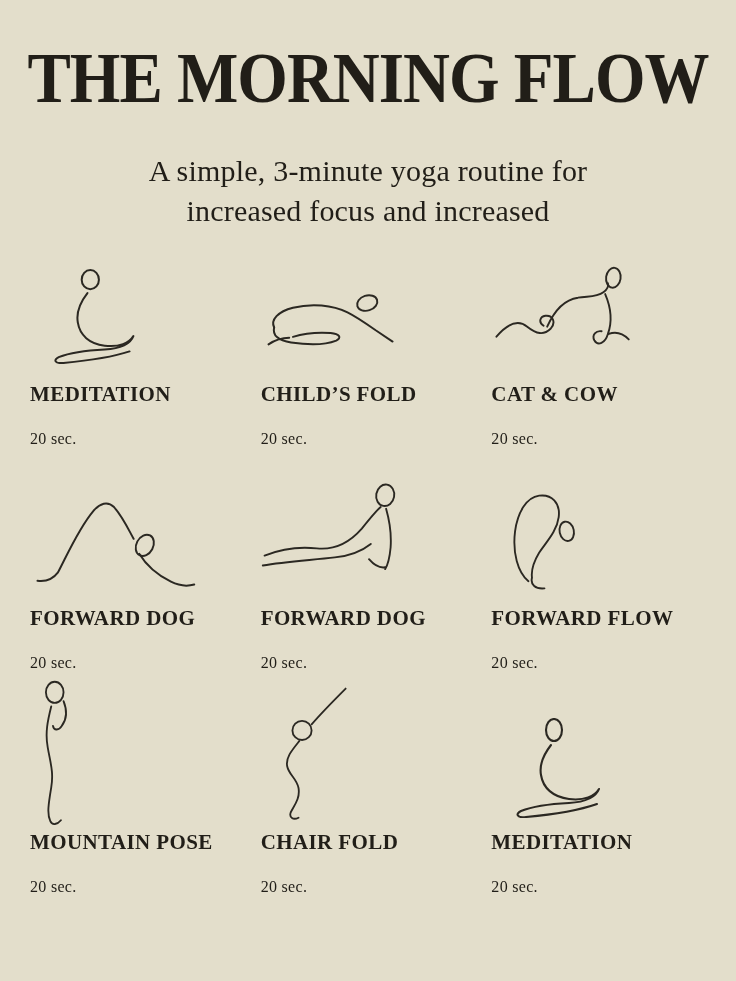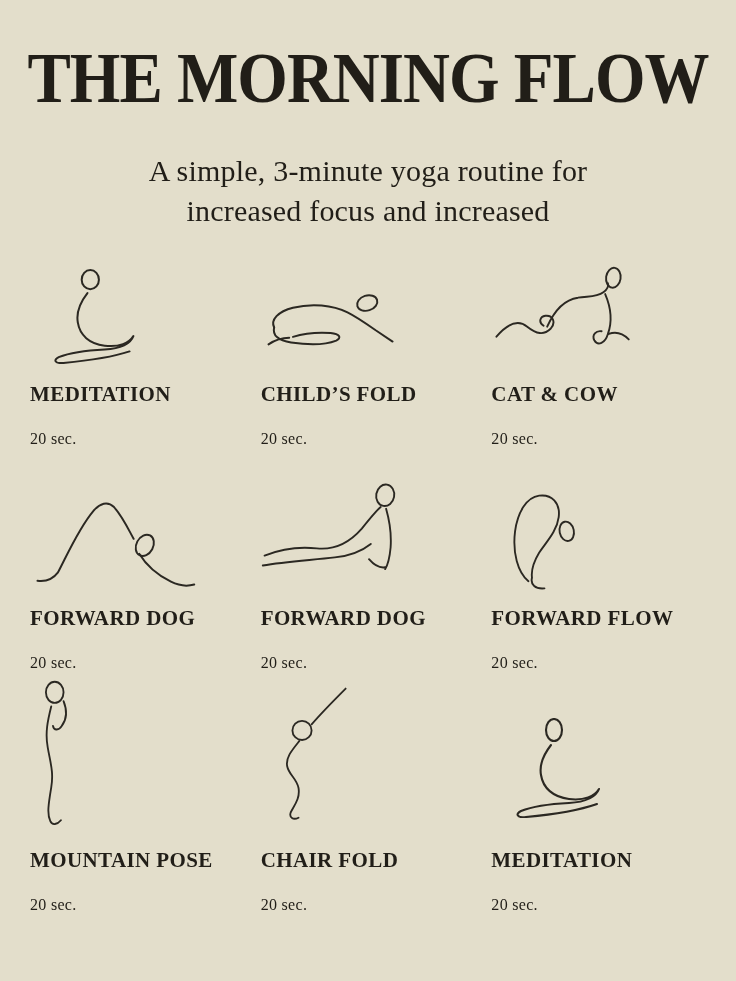"MOUNTAIN POSE" .row3 .pose-name { margin-top: 18px -> none }
